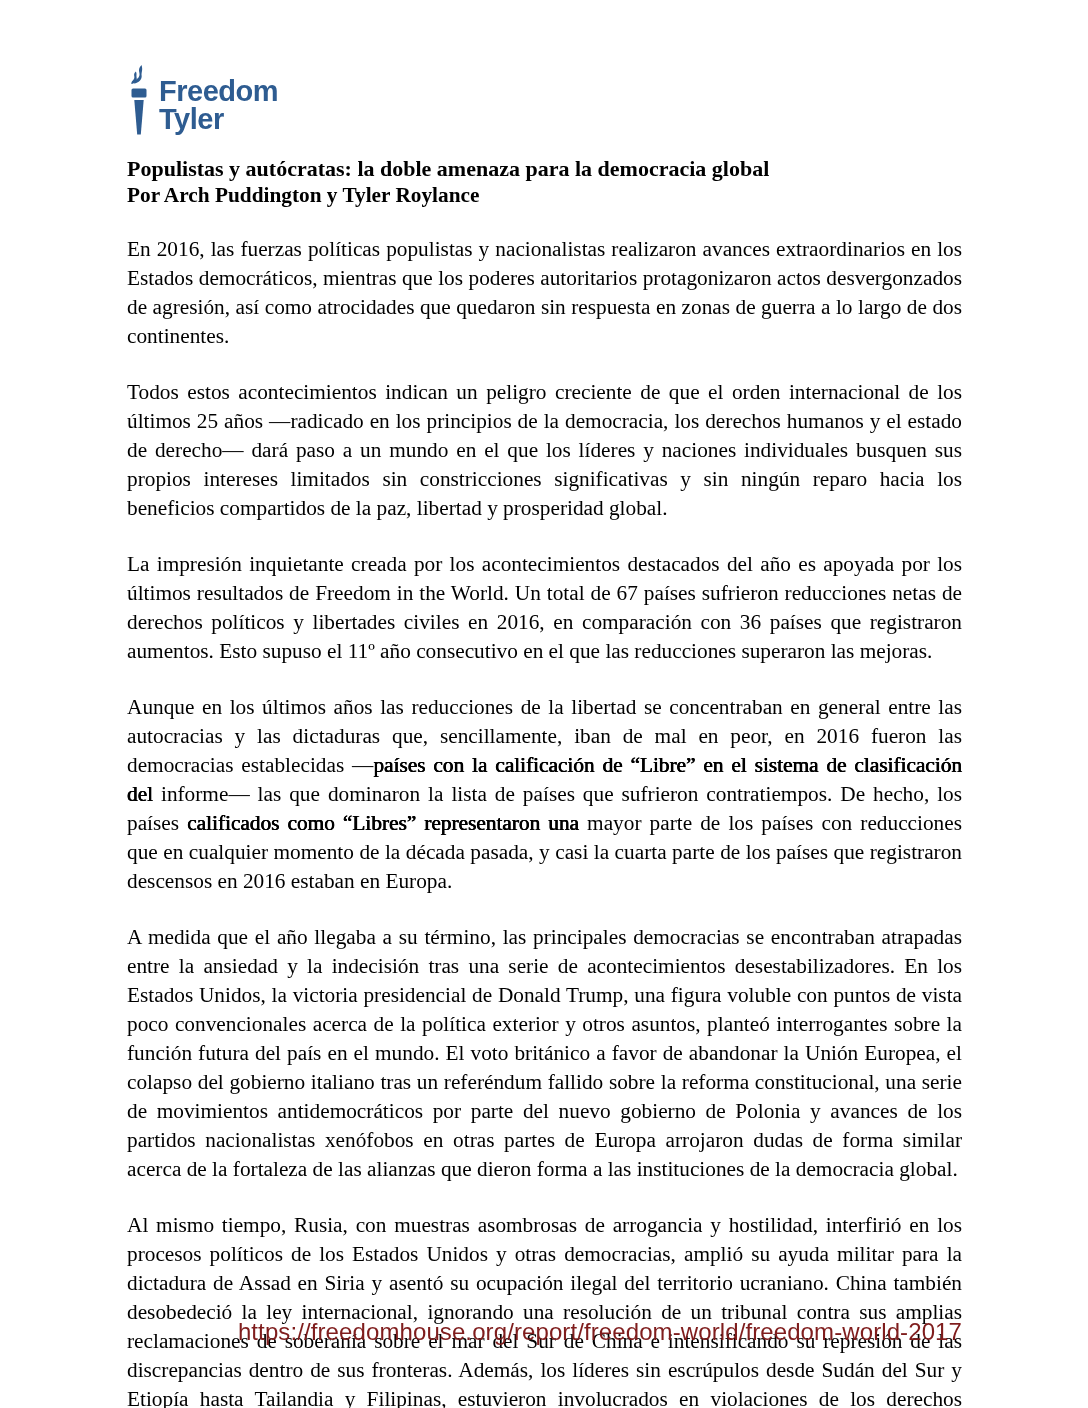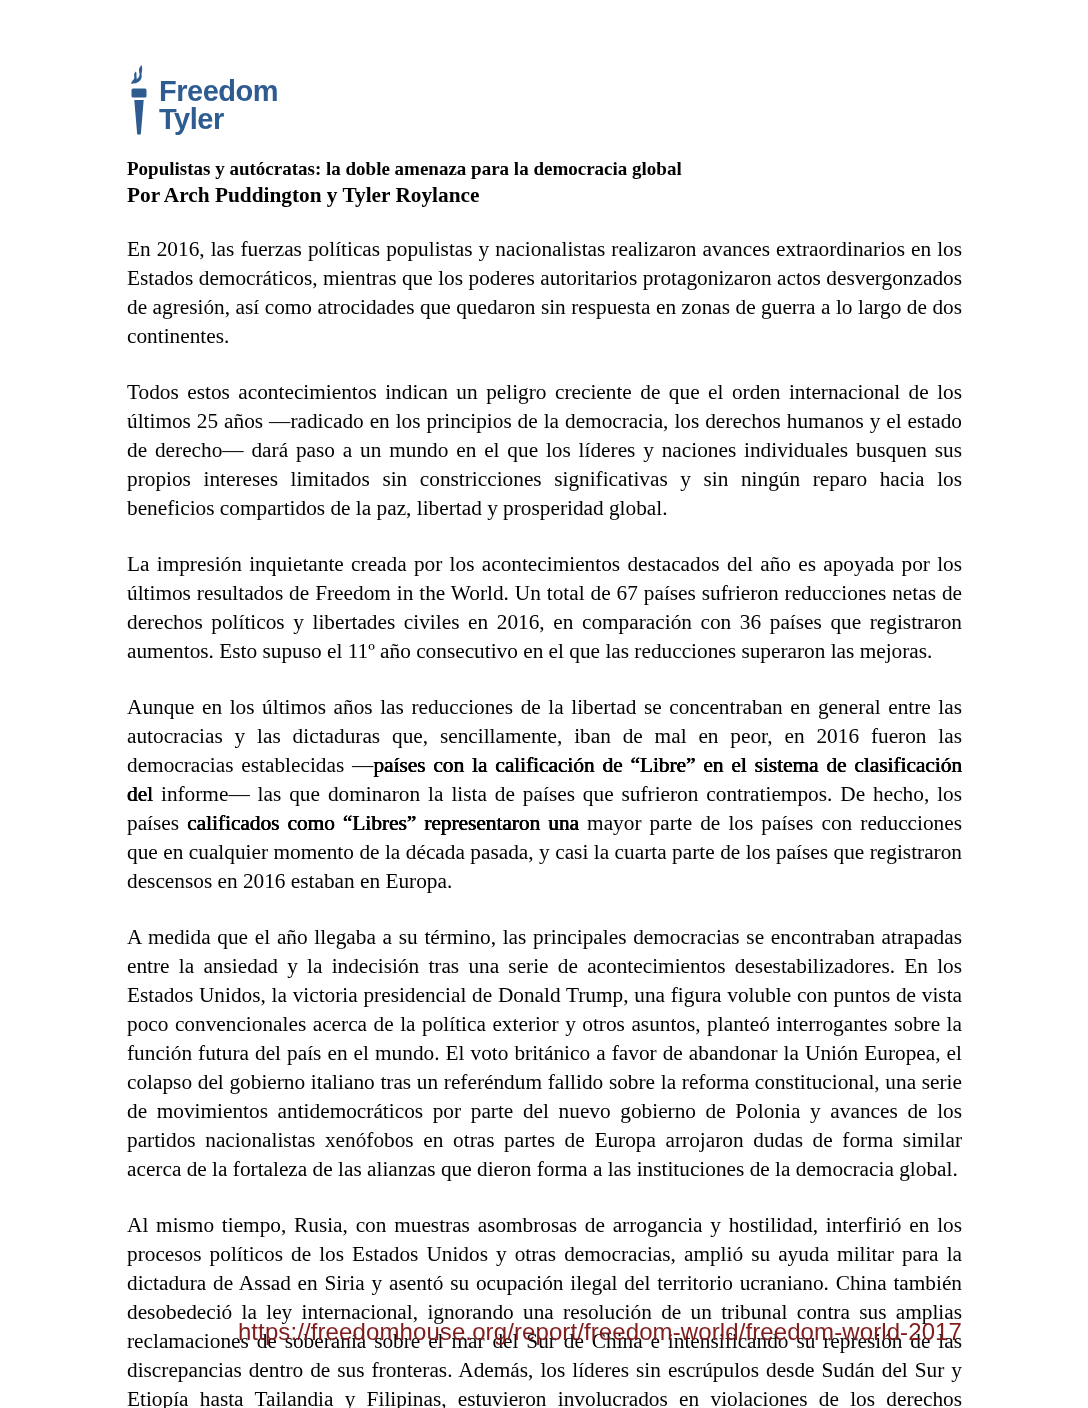"Populistas y autócratas: la doble" .title { font-size: 19px -> 22px }
